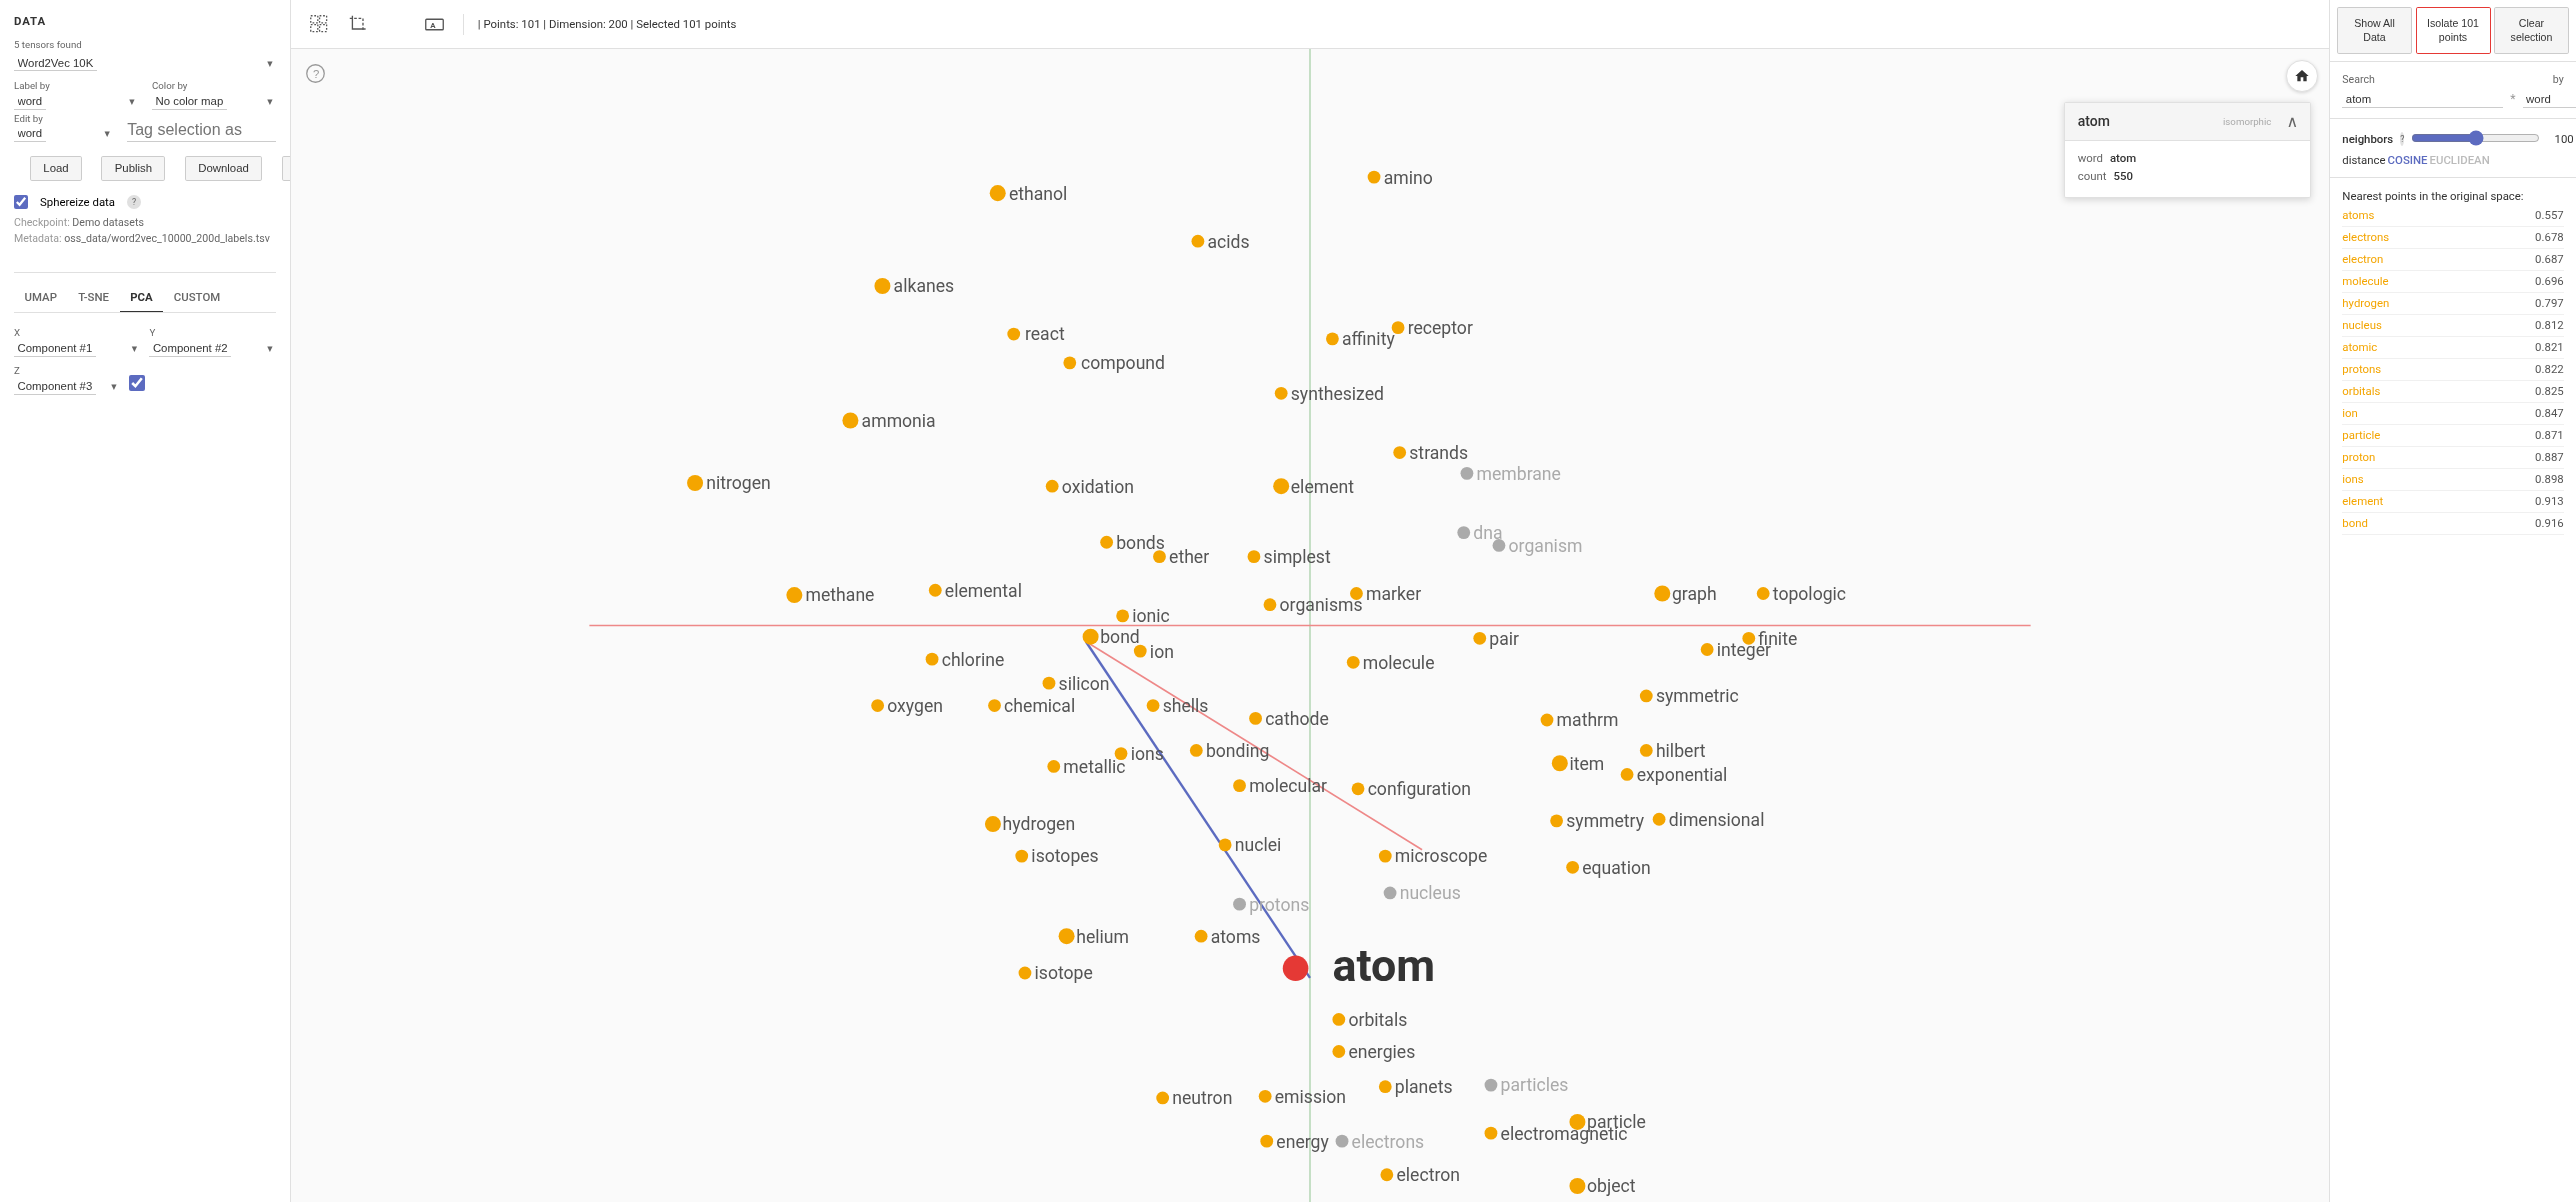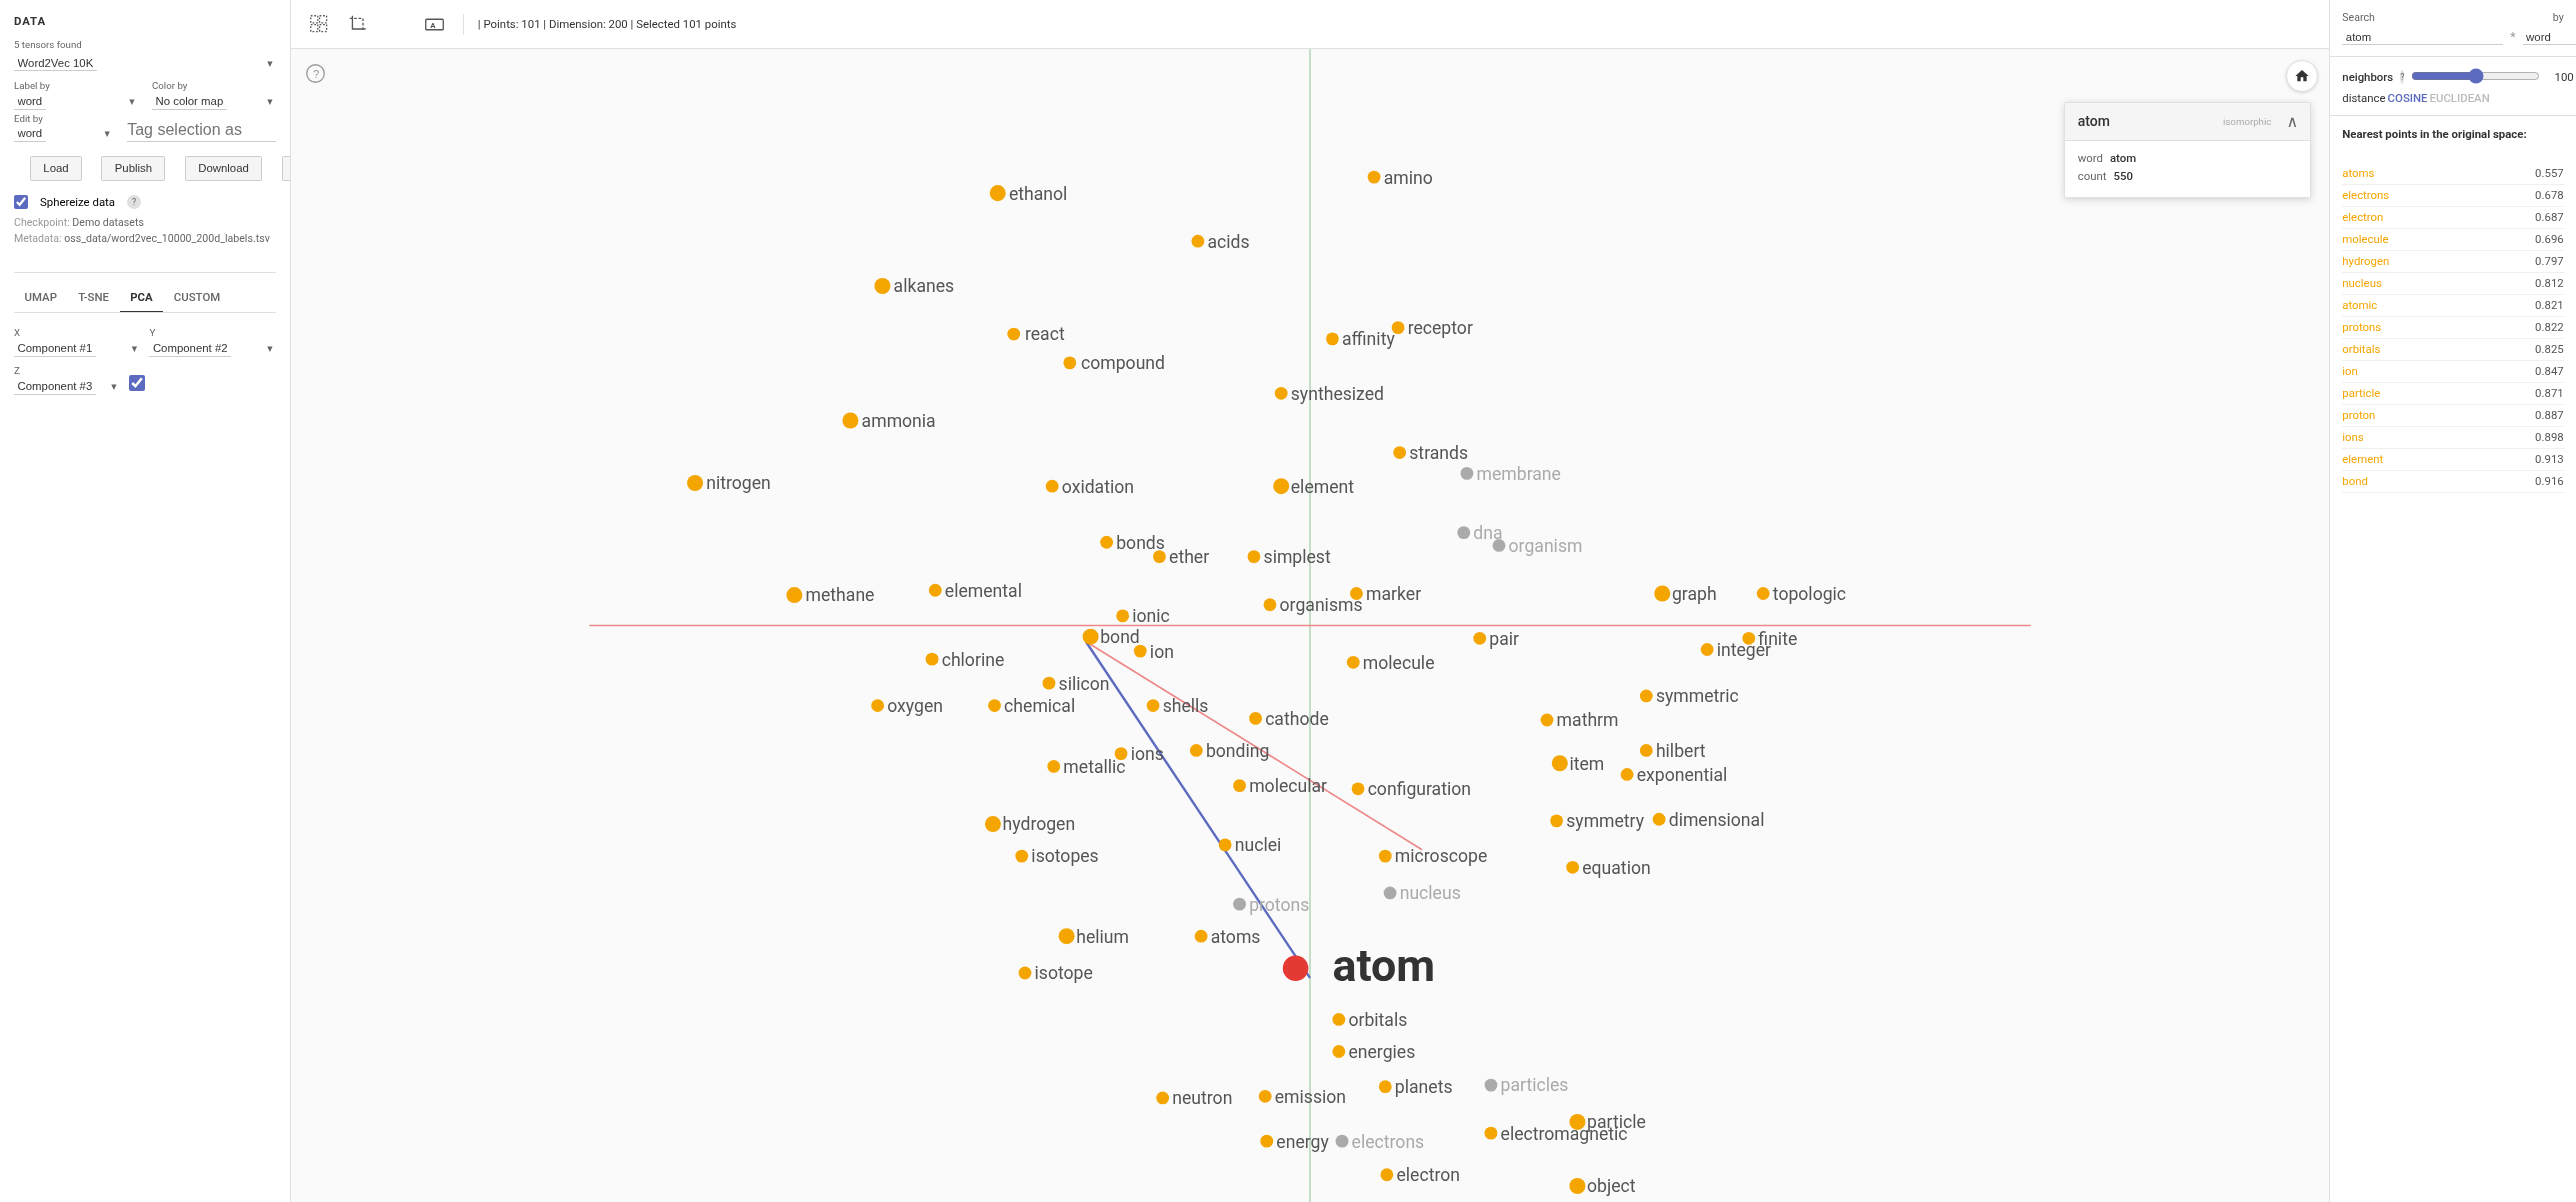"Show All" div { html: none -> <div> <button>Show All<br>Data</button> <button>Isolate 101<br>points</button> <button>Clear<br>selection</button> </div> }
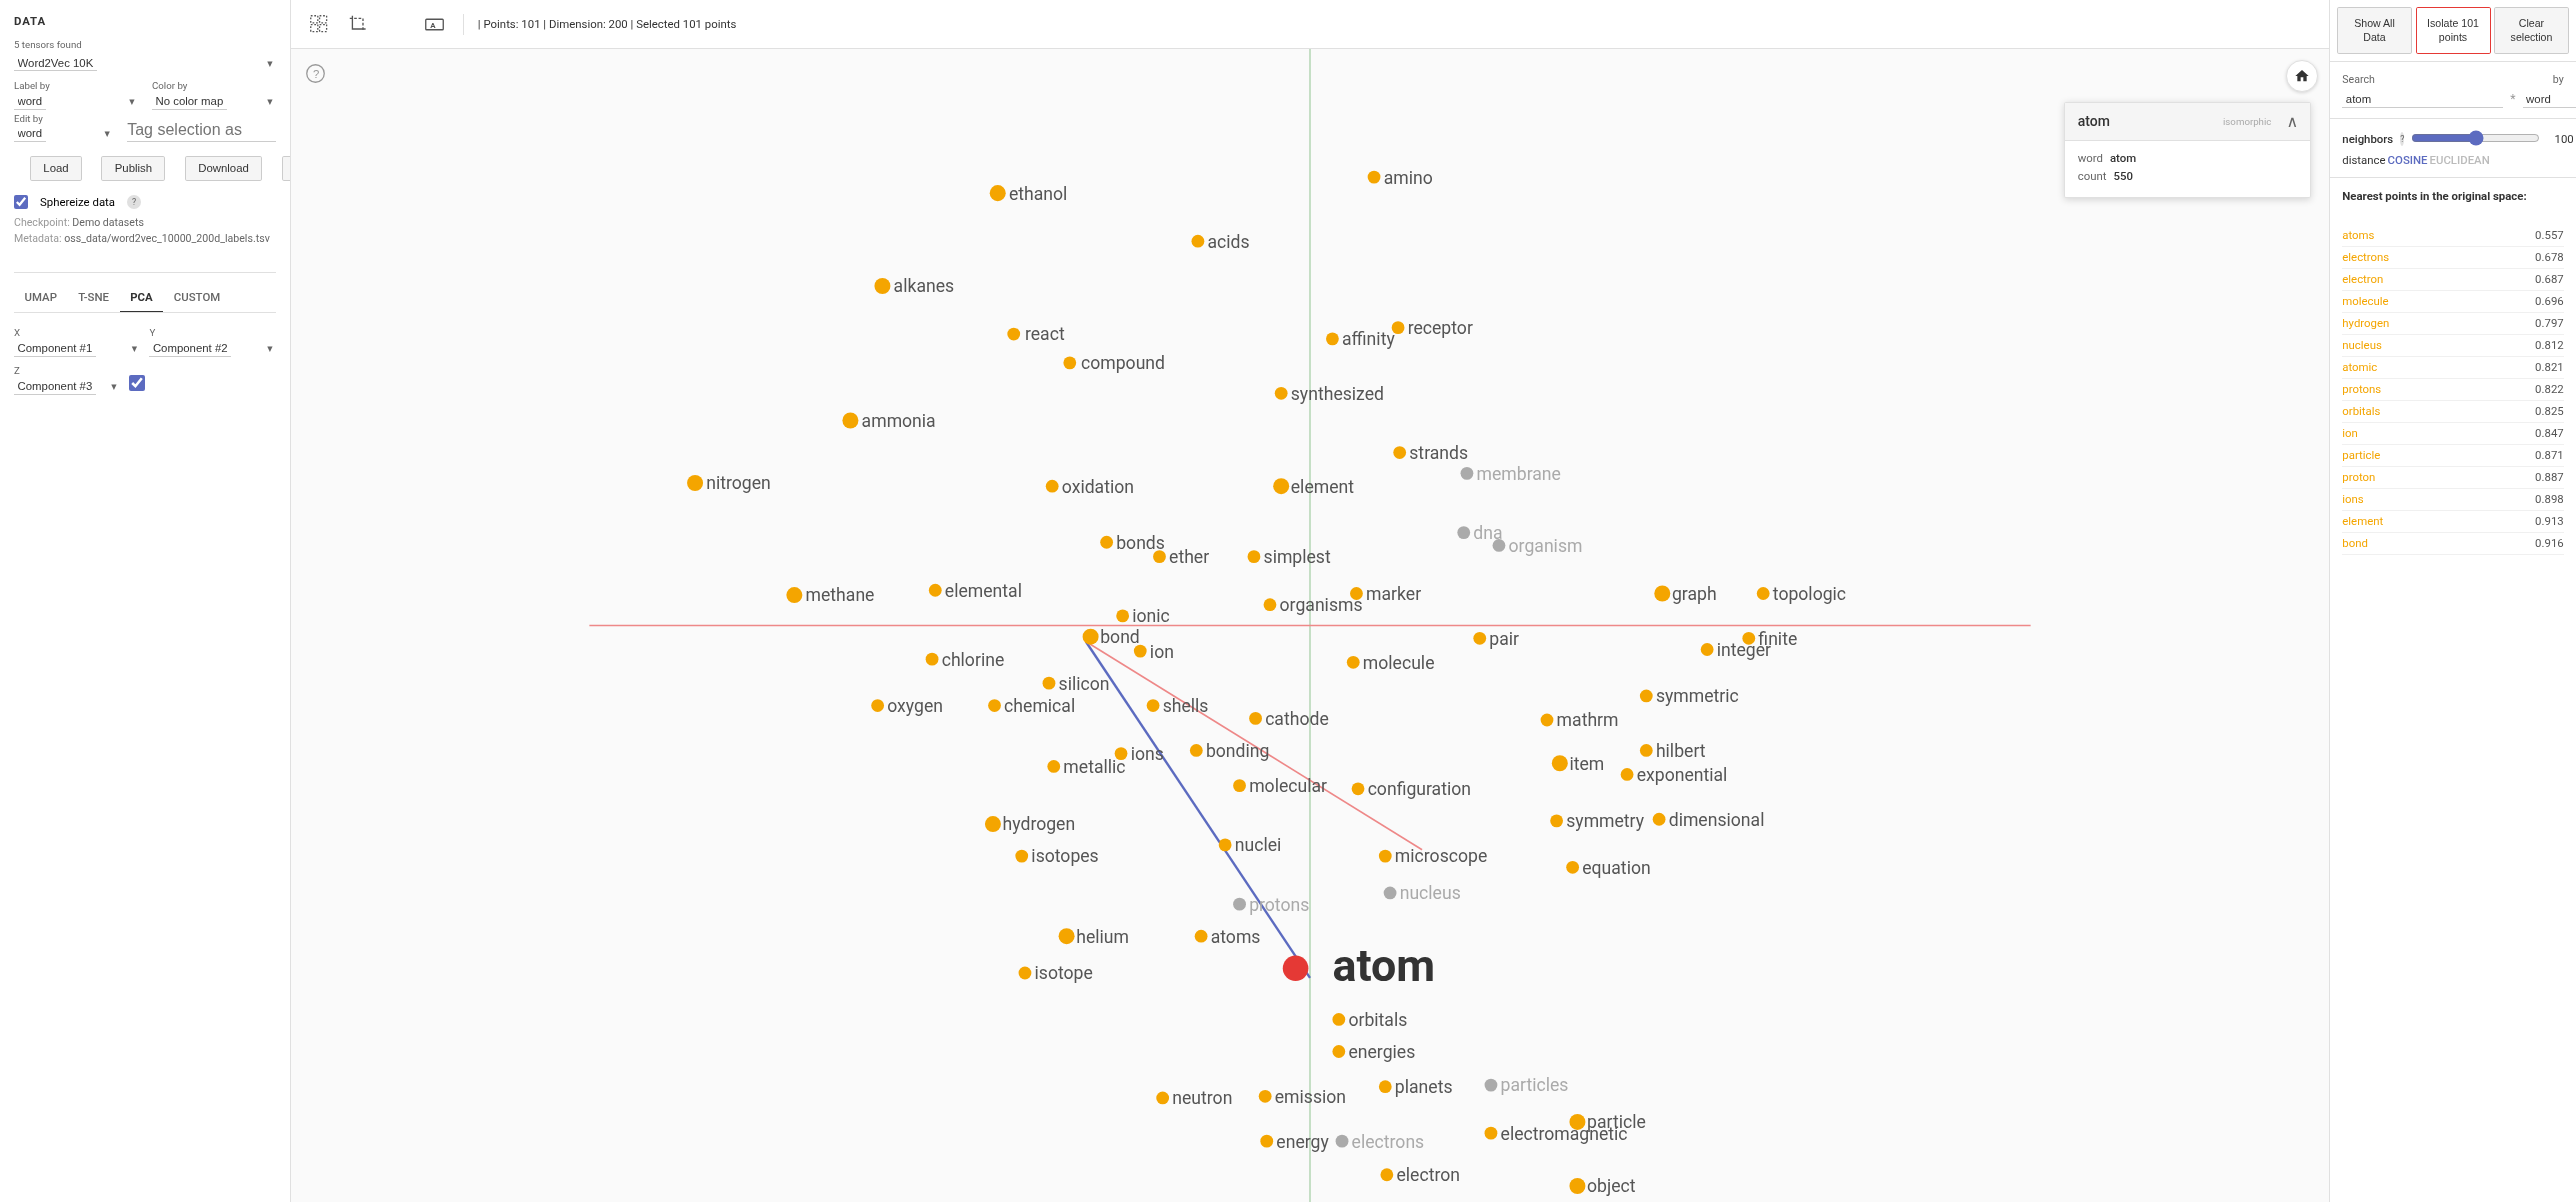"Nearest points in the original" .nearest-title { font-weight: 700 -> 400; margin-bottom: 22px -> 2px }
